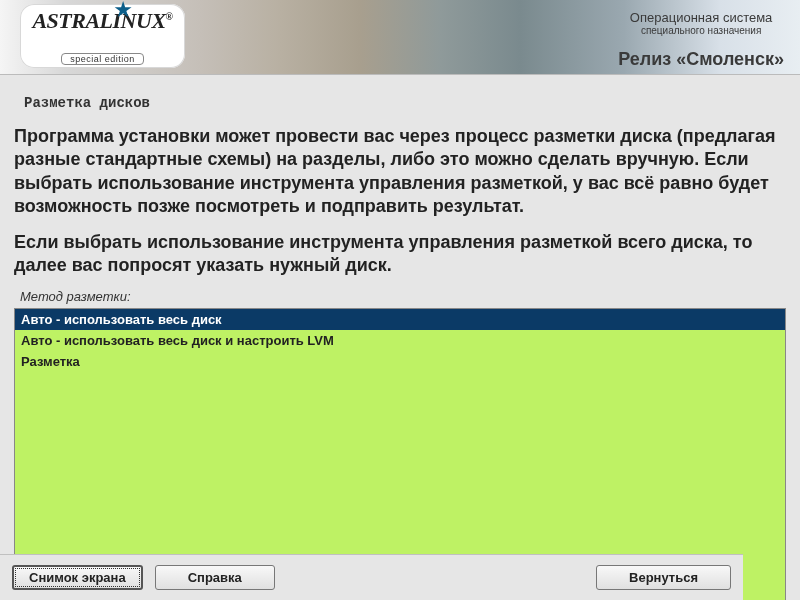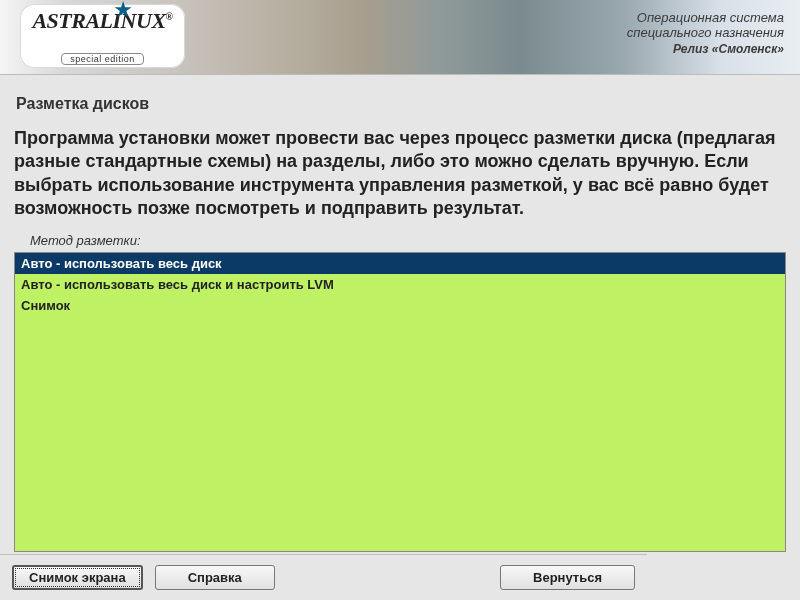"Операционная система" .header-text { font-style: italic -> none; text-align: right -> center }
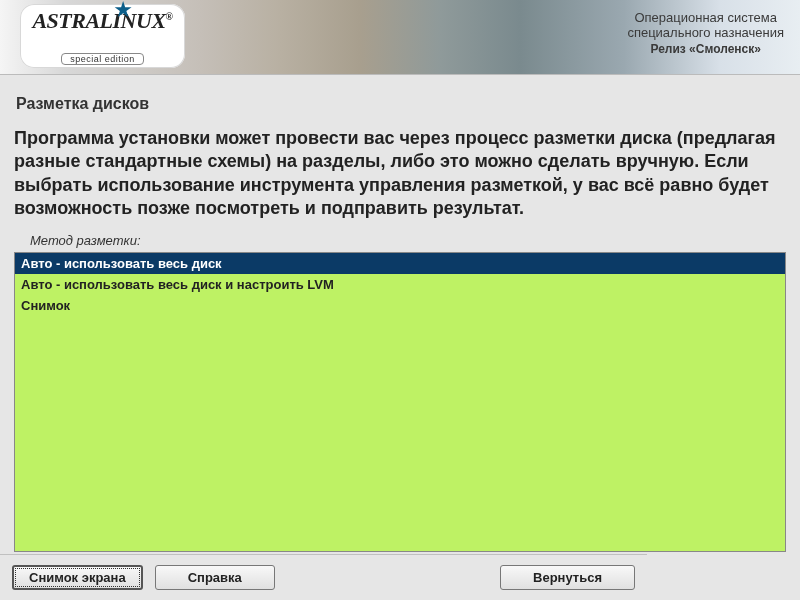"специального назначения" .header-text .line2 { font-size: 13px -> 10px }
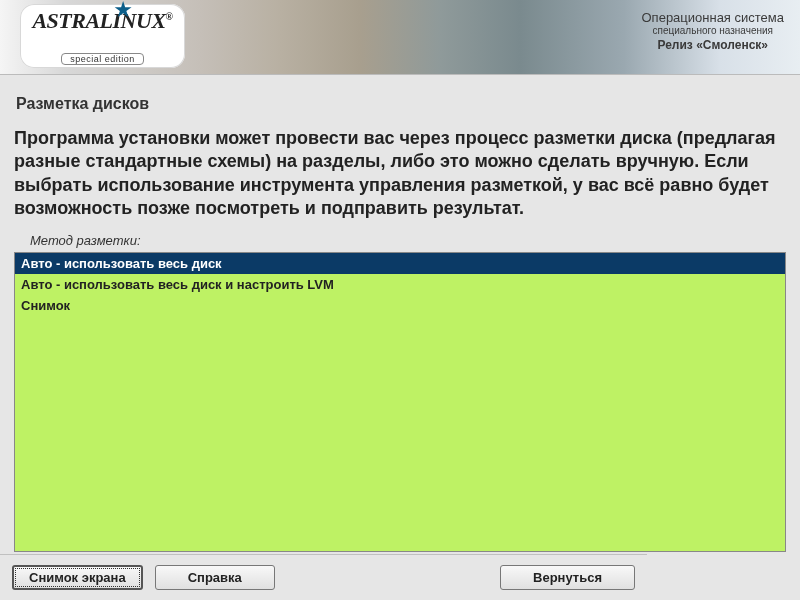"Релиз «Смоленск»" .header-text .line3 { font-size: 12px -> 18px; margin-top: 2px -> 13px }
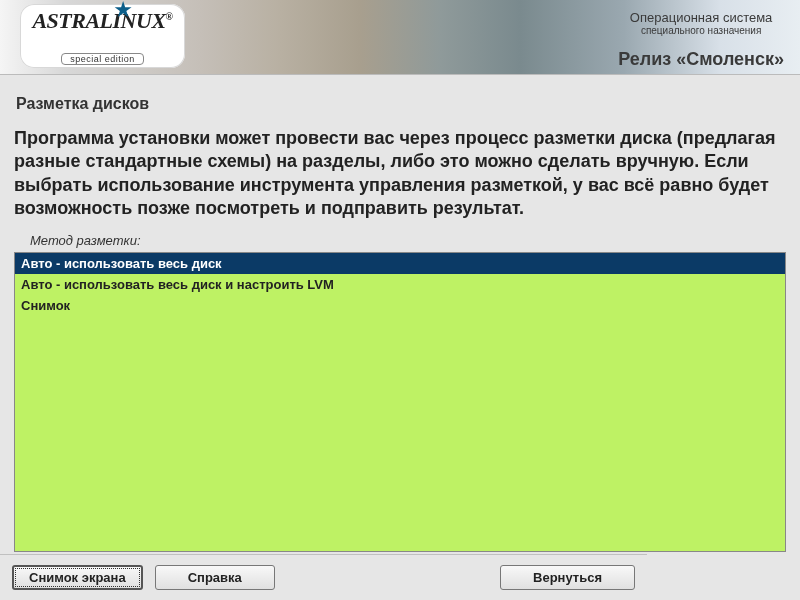"Разметка дисков" .page-title { font-family: none -> Liberation Mono, monospace; font-size: 16px -> 14px; margin: 8px 2px 14px 2px -> 8px 2px 14px 10px }
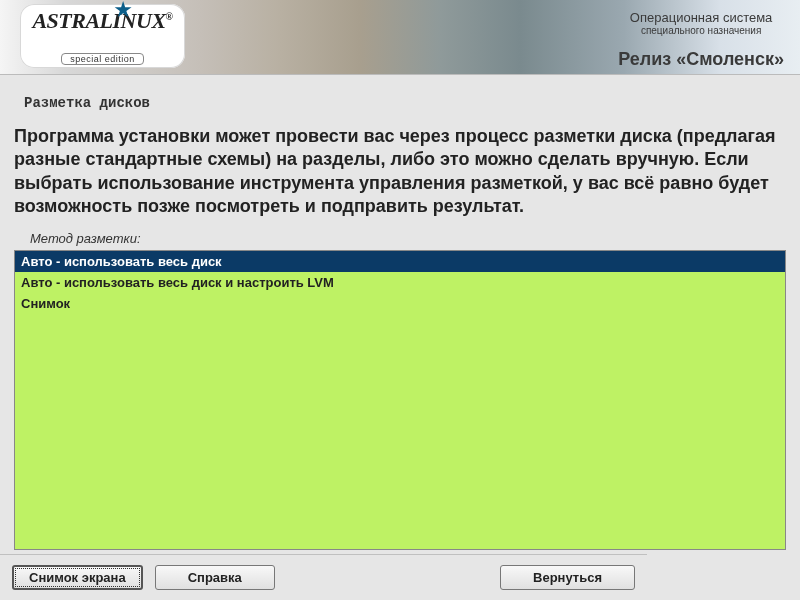"Если выбрать использование инструмента" div.desc { html: none -> <div>Если выбрать использование инструмента управления разметкой всего диска, то далее вас попросят указать нужный диск.</div> }
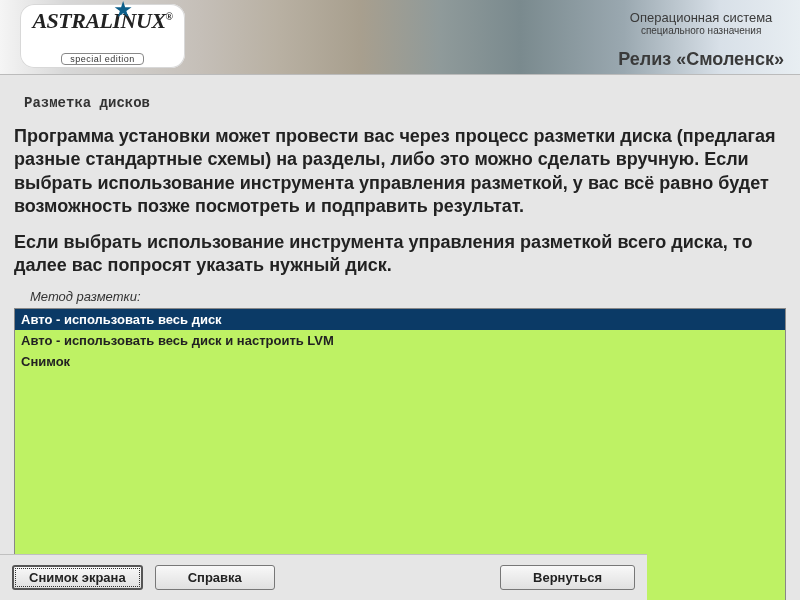"Метод разметки:" .method-label { margin: 4px 0 4px 16px -> 4px 0 4px 6px }
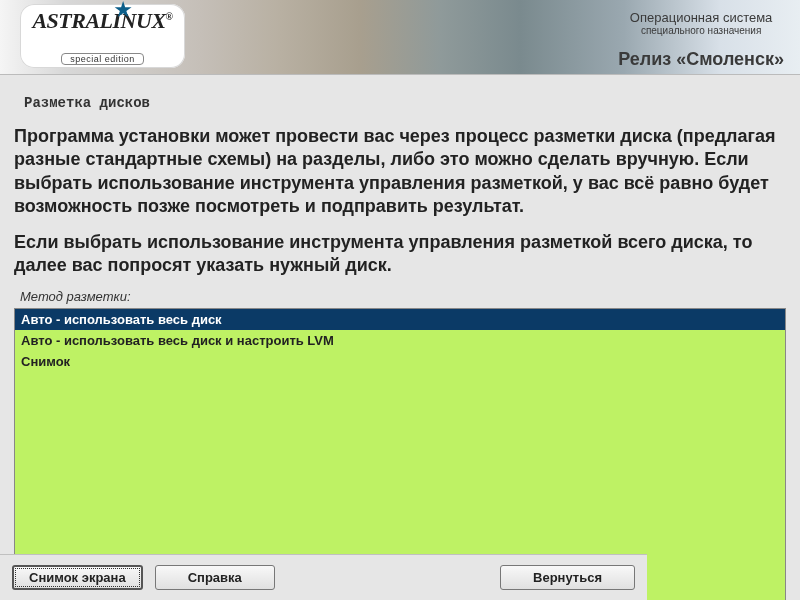"Снимок" div.list-item { text: Снимок -> Разметка }
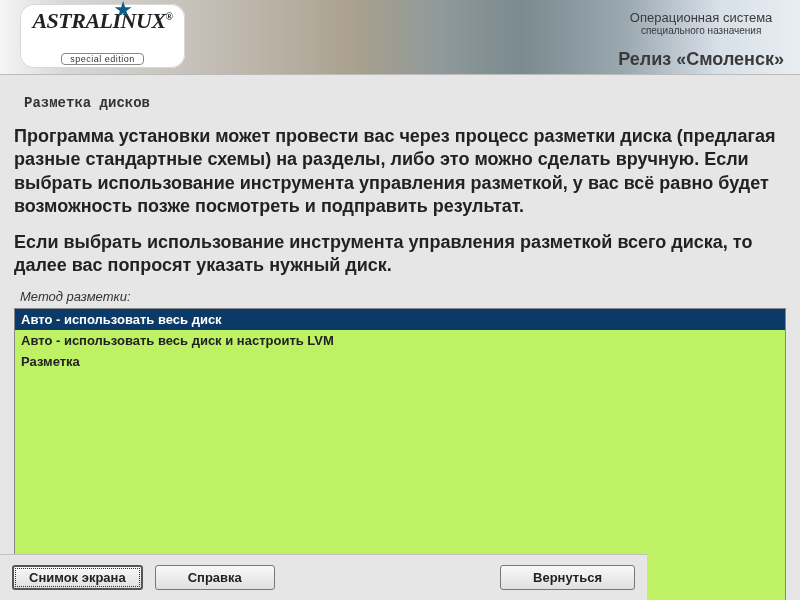"Снимок экрана" .footer { width: 647px -> 743px }
